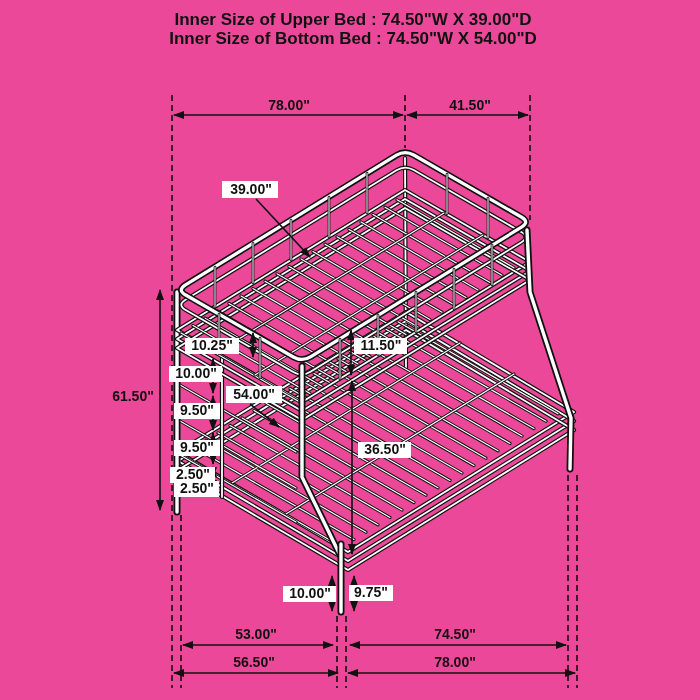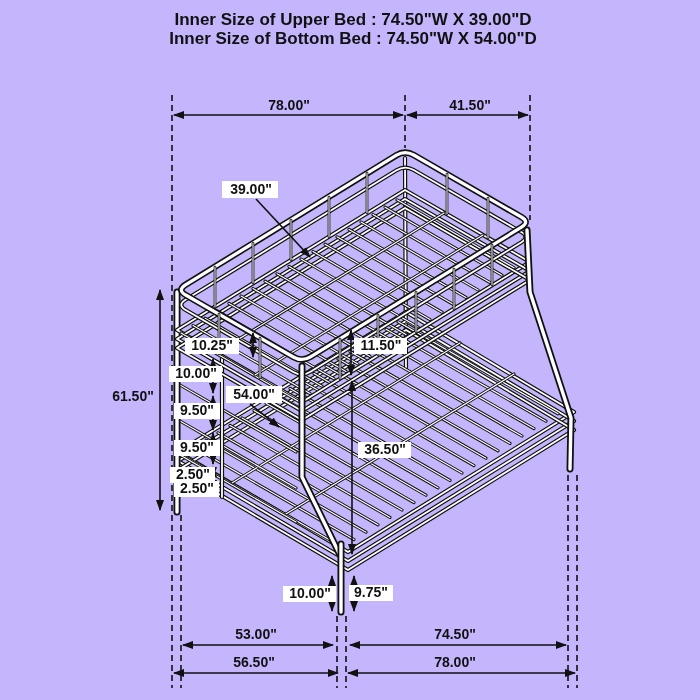"Inner Size of Upper Bed" .stage { background: #c4b5fd -> #ec4899 }
